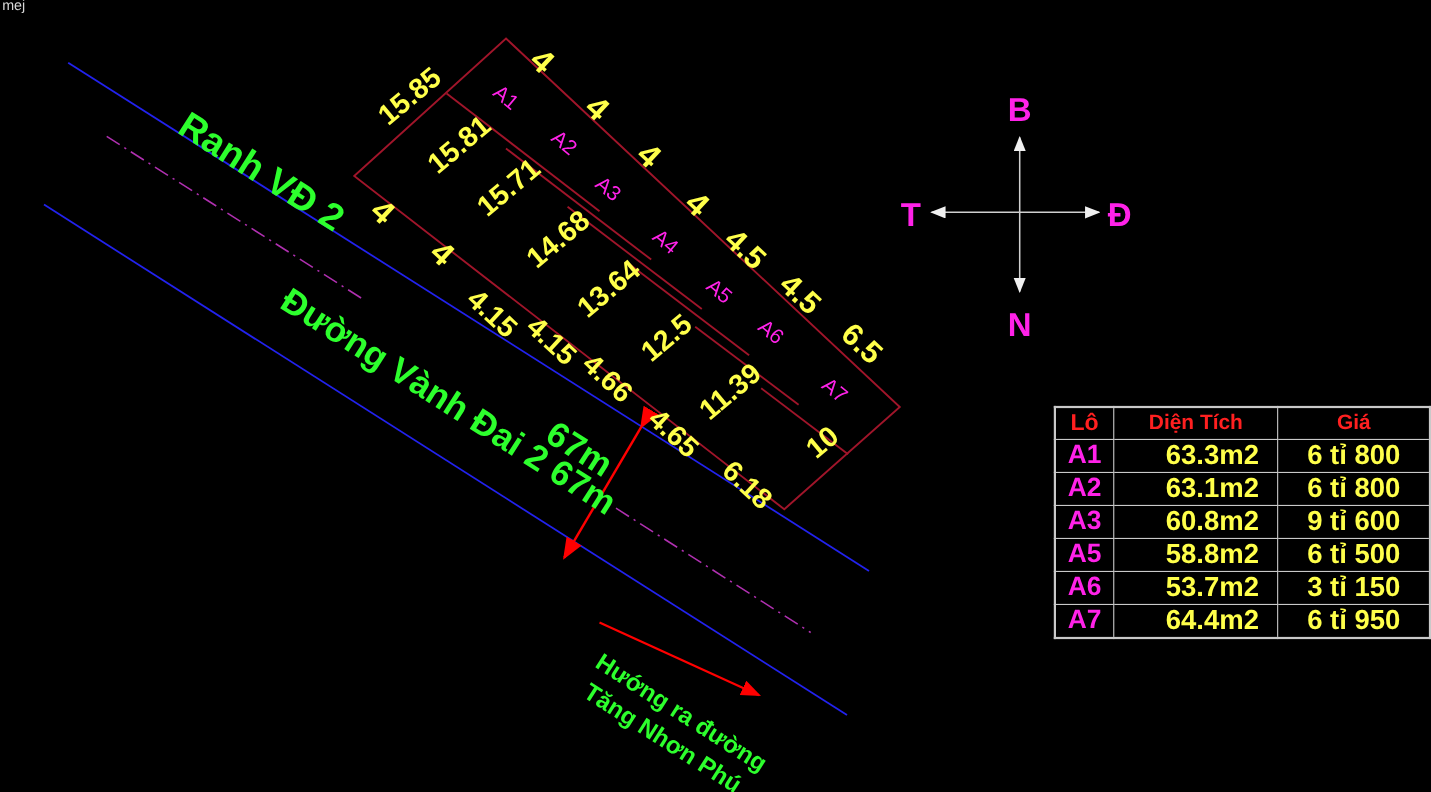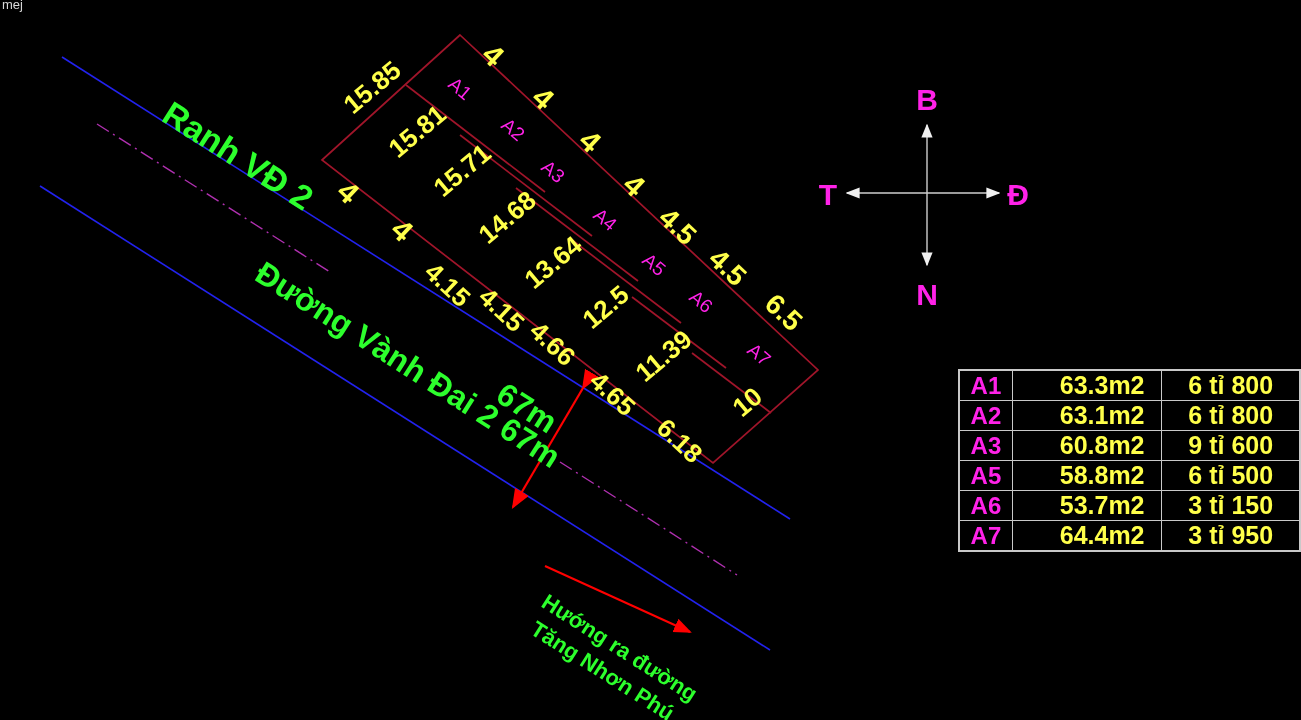"Lô" tr.hdr { html: none -> <tr> <td>Lô</td> <td>Diện Tích</td> <td>Giá</td> </tr> }
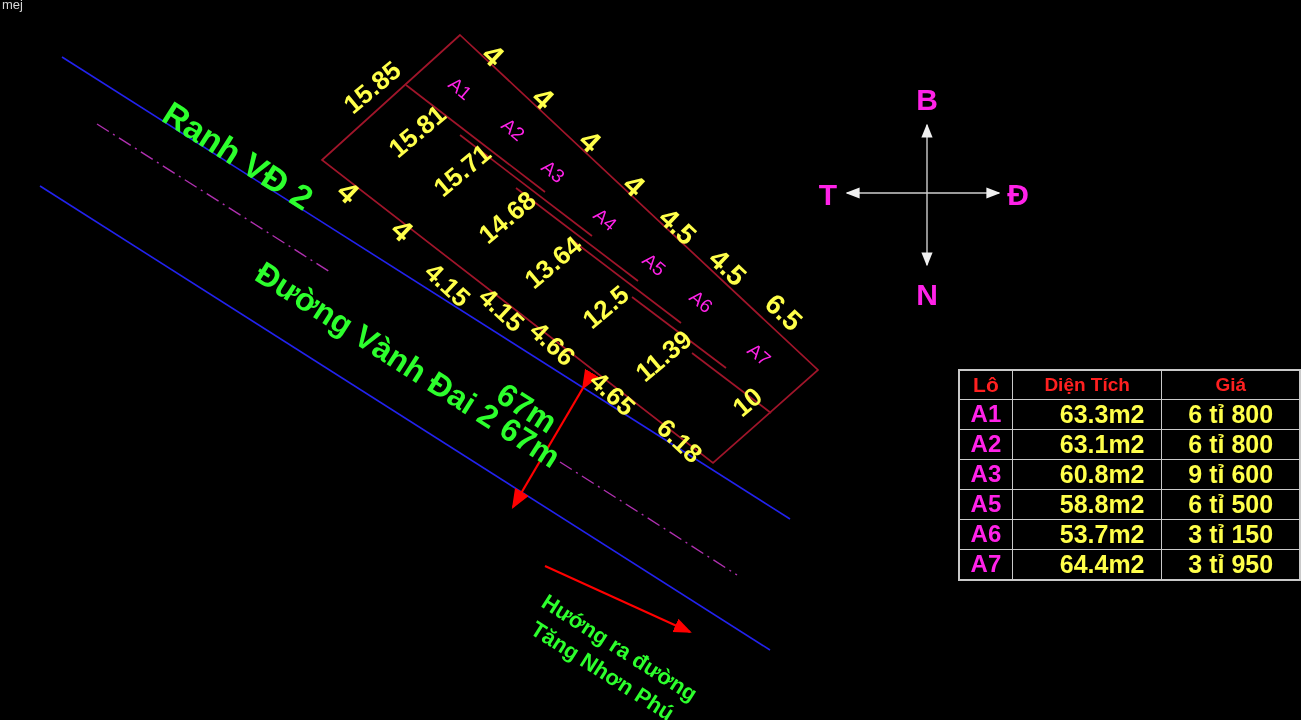"3 tỉ 950" td.c-price { text: 3 -> 6 }
